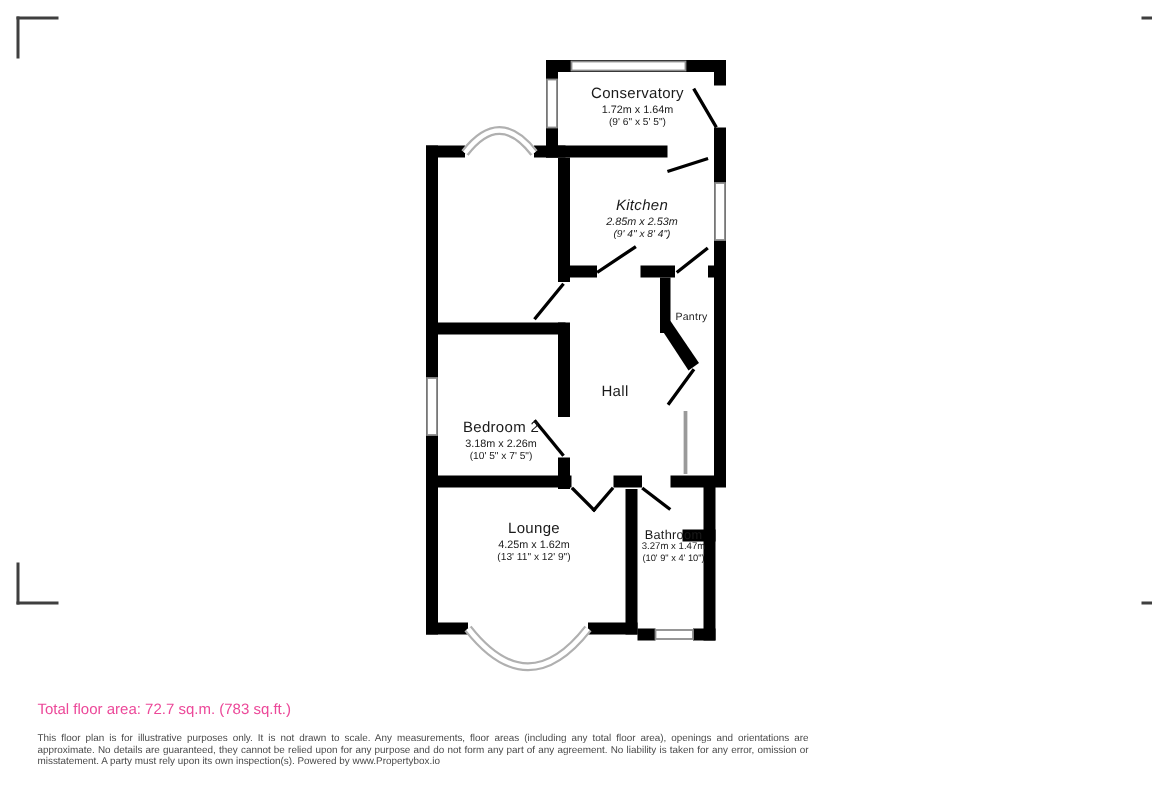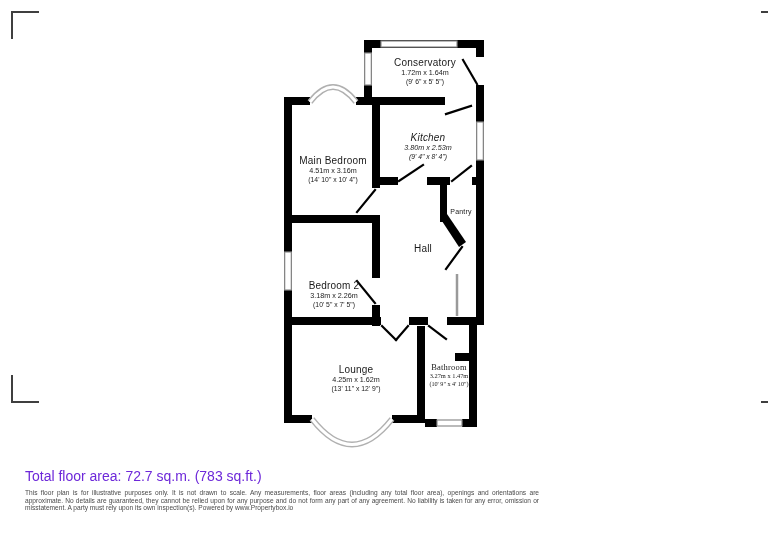"3.80m x 2.53m" div.metric { text: 3.80m -> 2.85m }
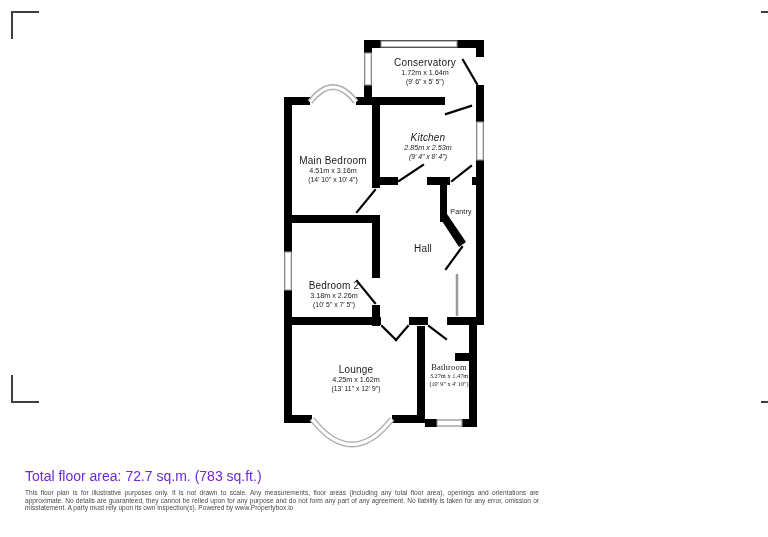"Main Bedroom" div.room-label { html: <div> <div>Main Bedroom</div> <div>4.51m x 3.16m</div> <div>(14' 10" x 10' 4")</div> </div> -> none }
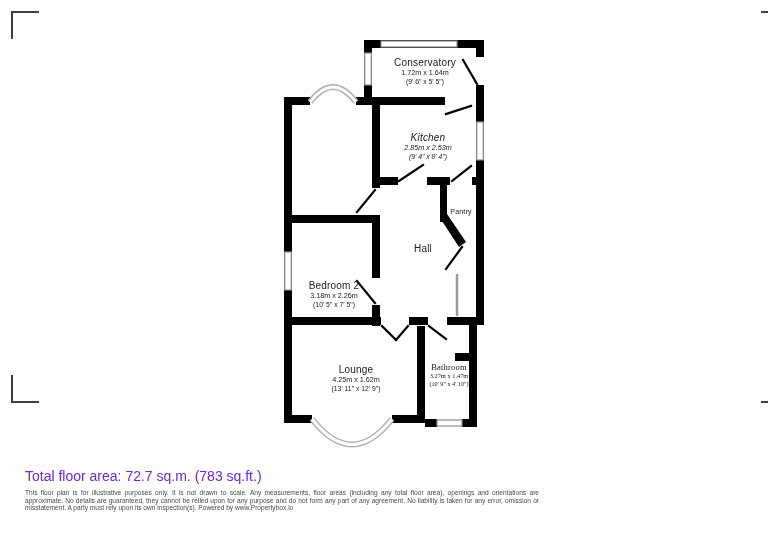"Hall" div.room-label { margin-left: 13px -> none; top: 243px -> 256px }
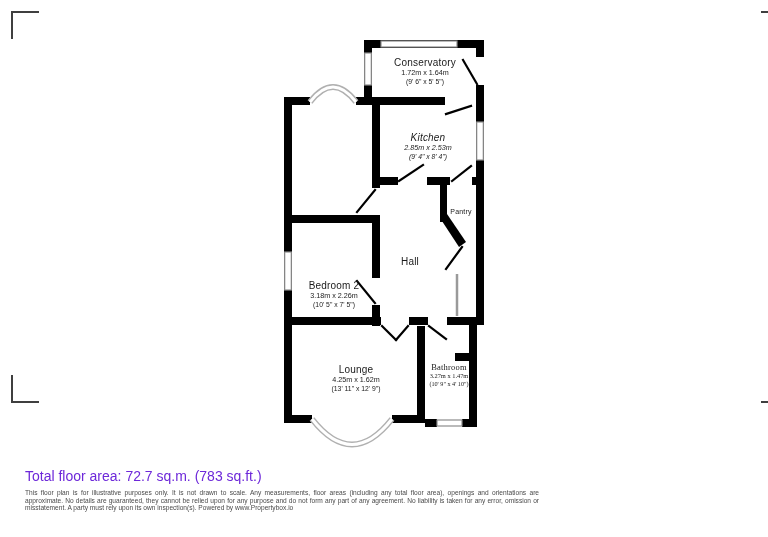"Lounge" div.room-label { top: 364px -> 347px }
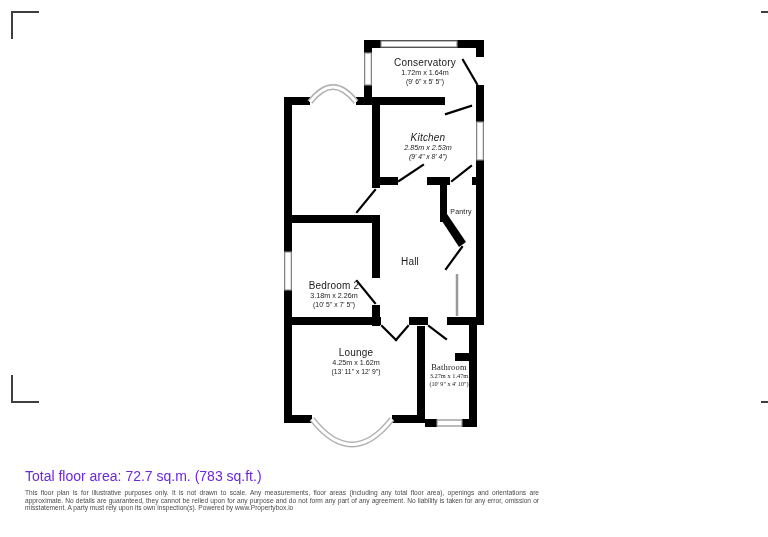"Bathroom" div.room-label { font-family: Liberation Serif, serif -> none; top: 362px -> 351px }
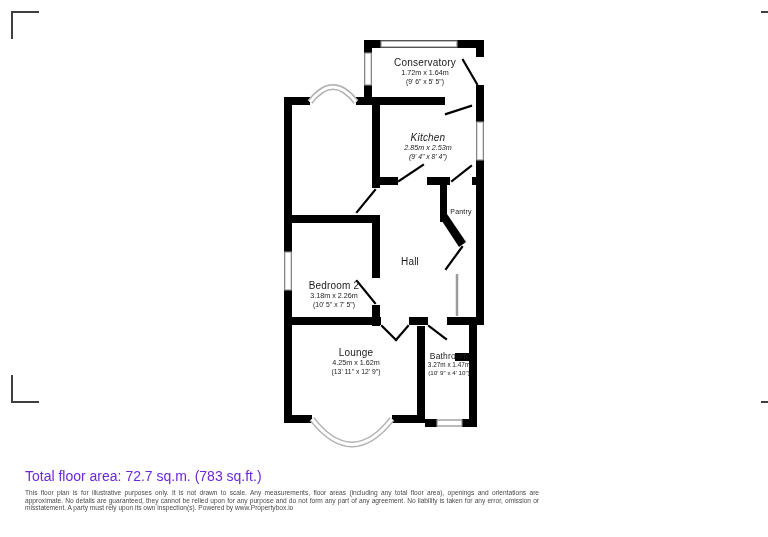"Total floor area: 72.7 sq.m." .total-area { color: #6d28d9 -> #ec4899; font-size: 14px -> 10px }
